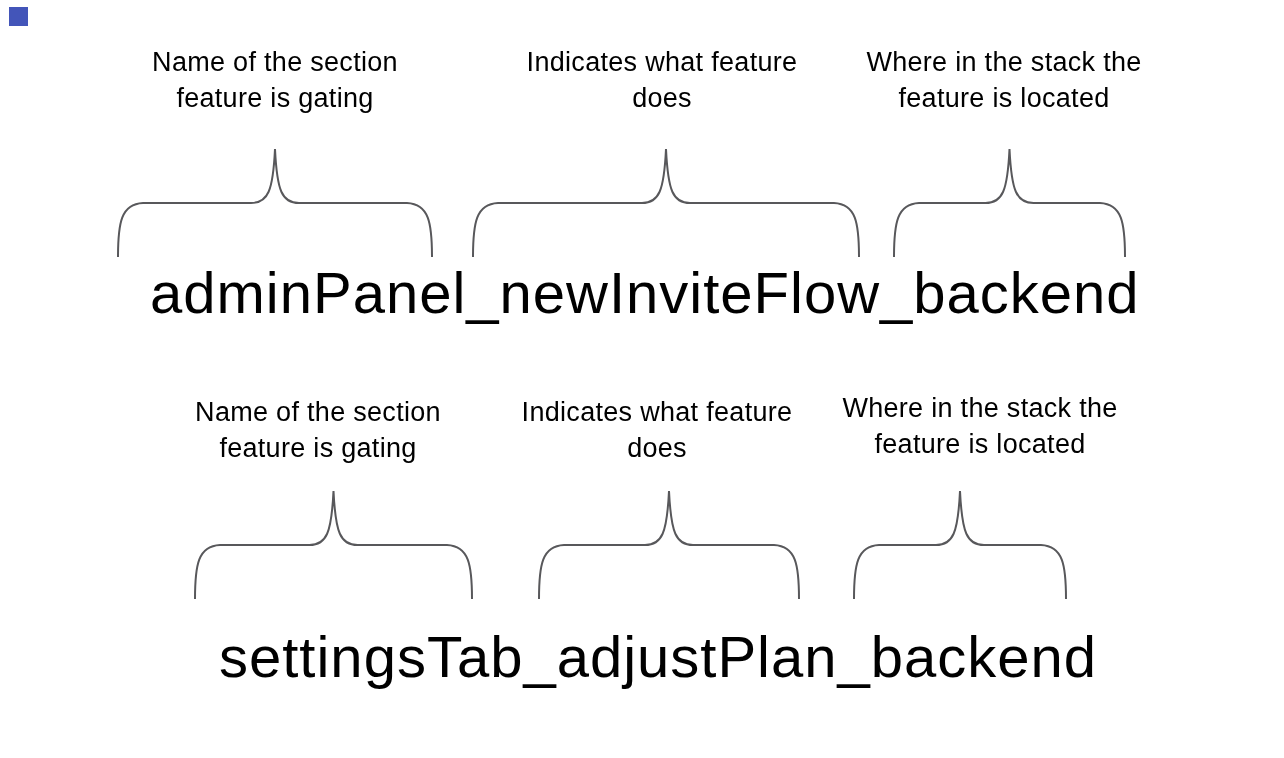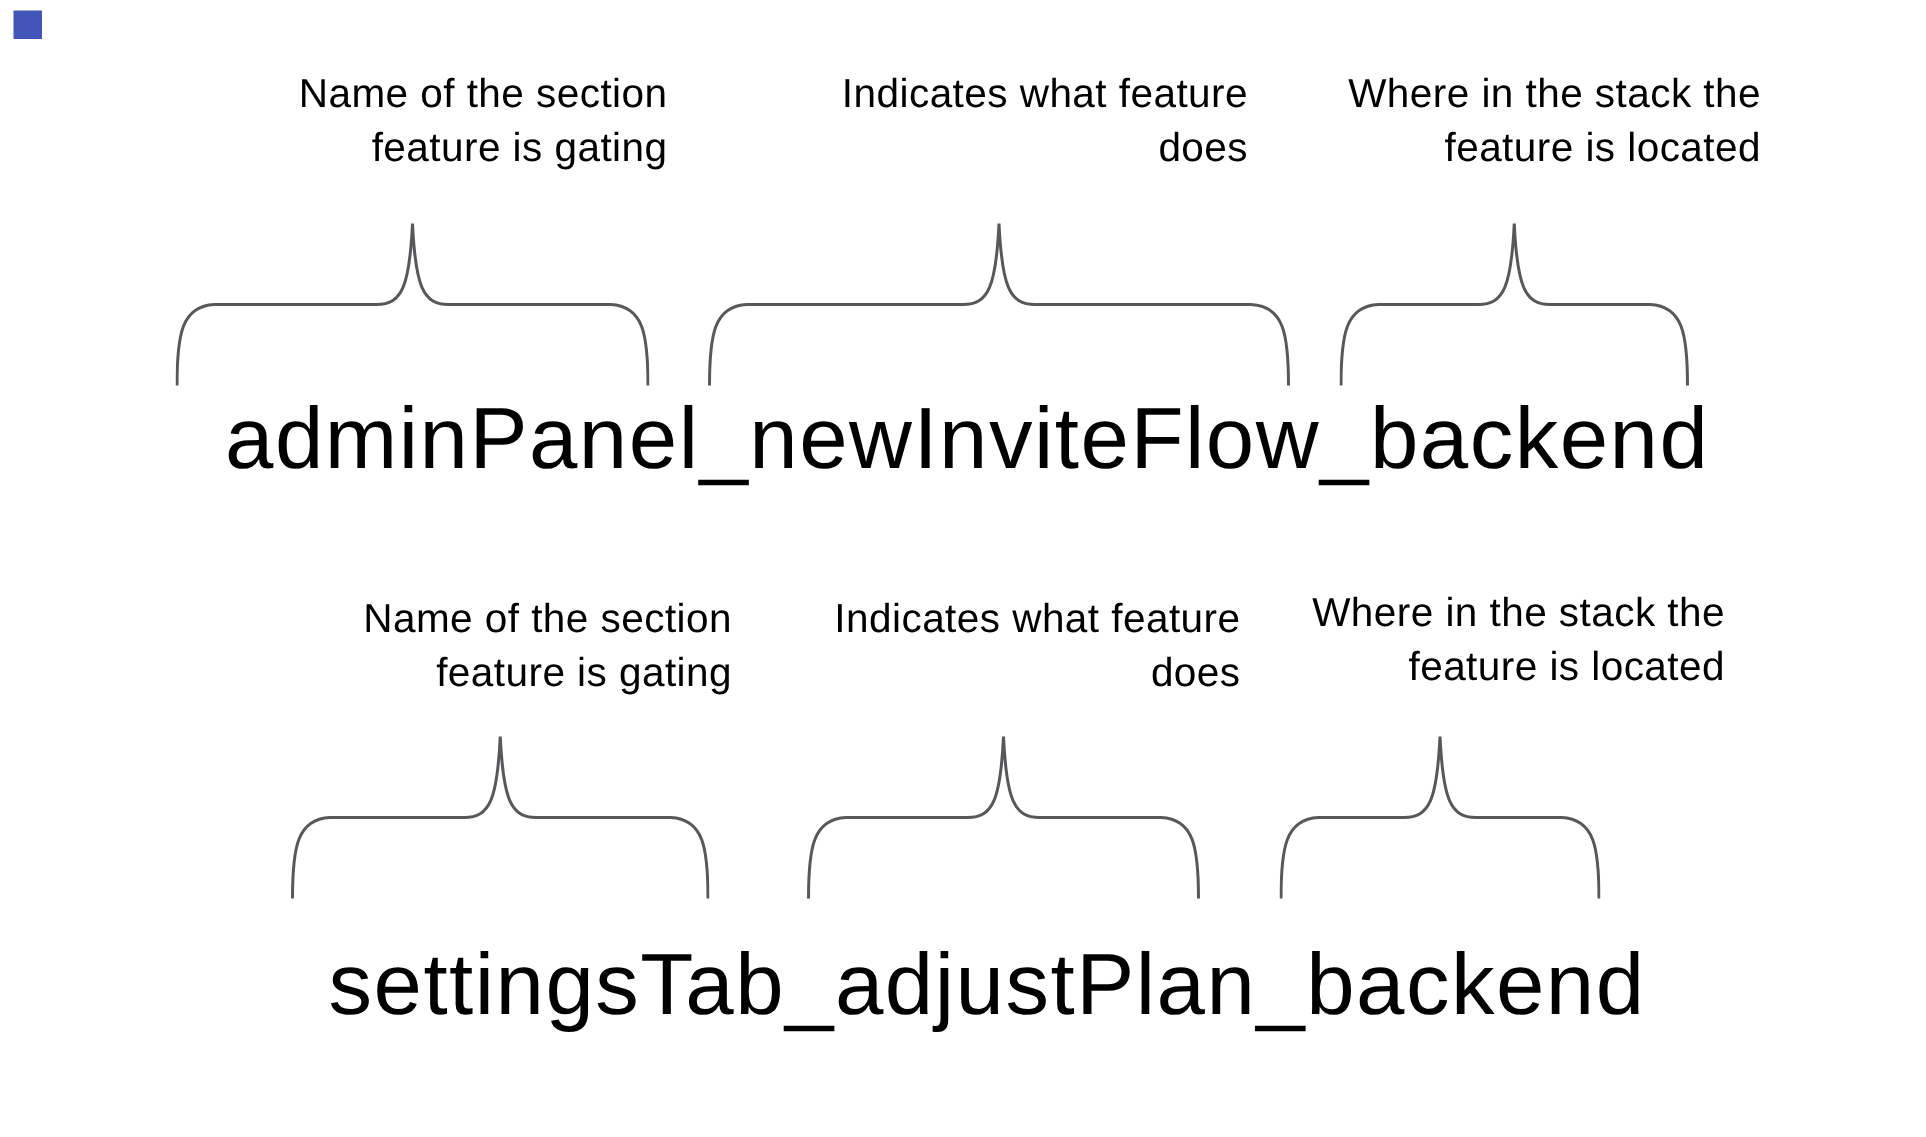"Name of the section" .annotation { text-align: right -> center }
